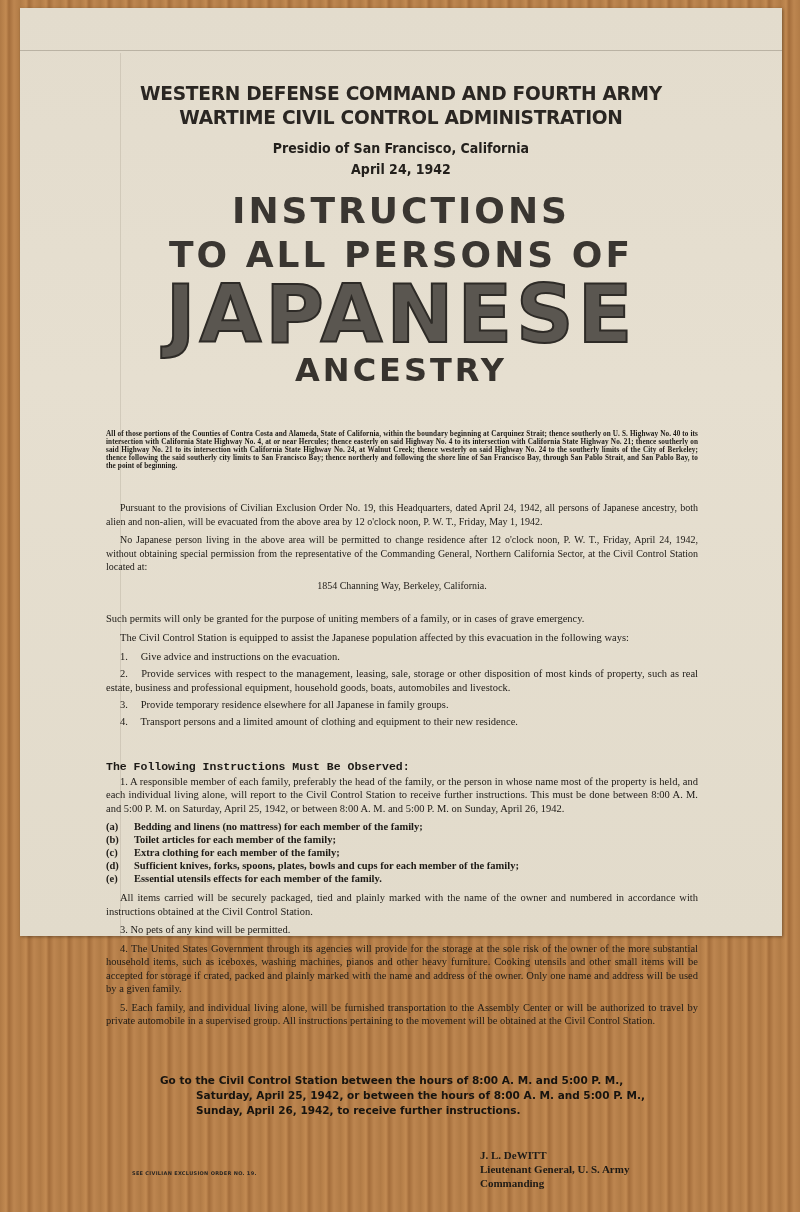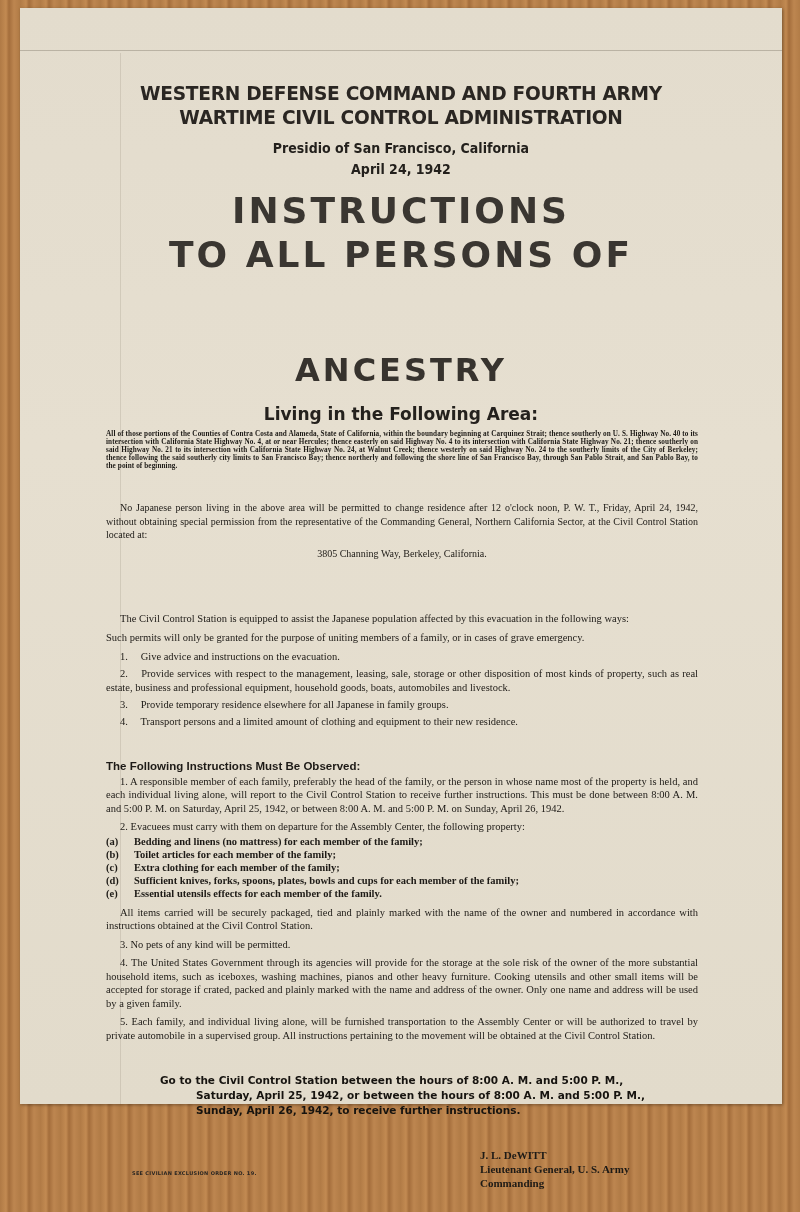"WESTERN DEFENSE COMMAND AND FOURTH" .paper { height: 1096px -> 928px }
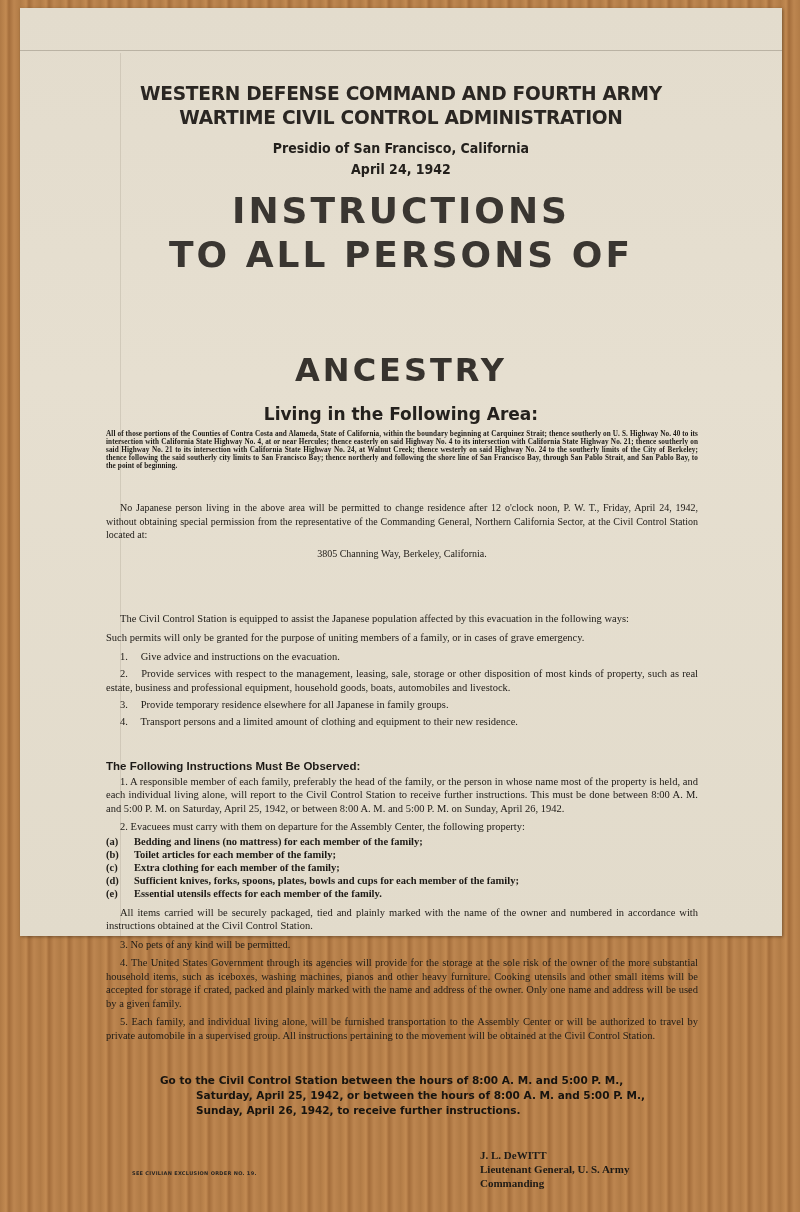"JAPANESE" div.title-japanese { html: none -> <div>JAPANESE</div> }
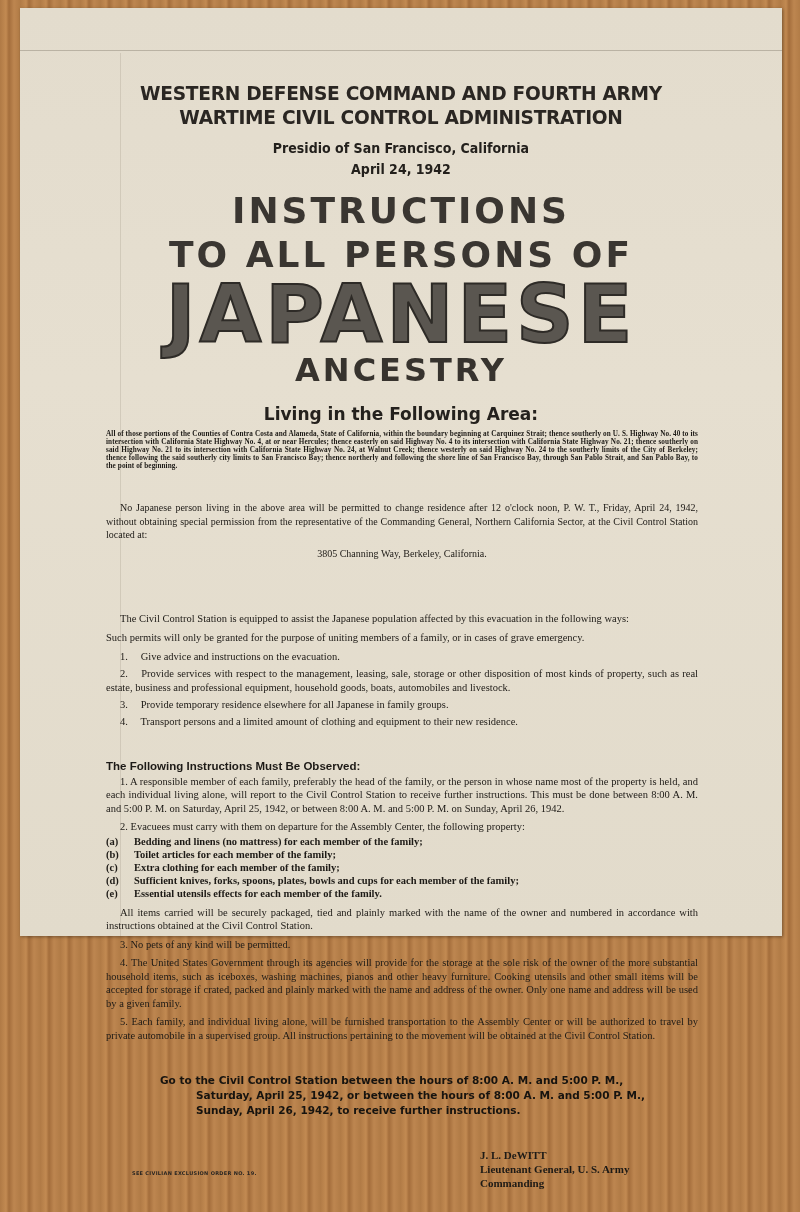"Living in the Following Area:" div.subhead { html: <div>Living in the Following Area:</div> -> none }
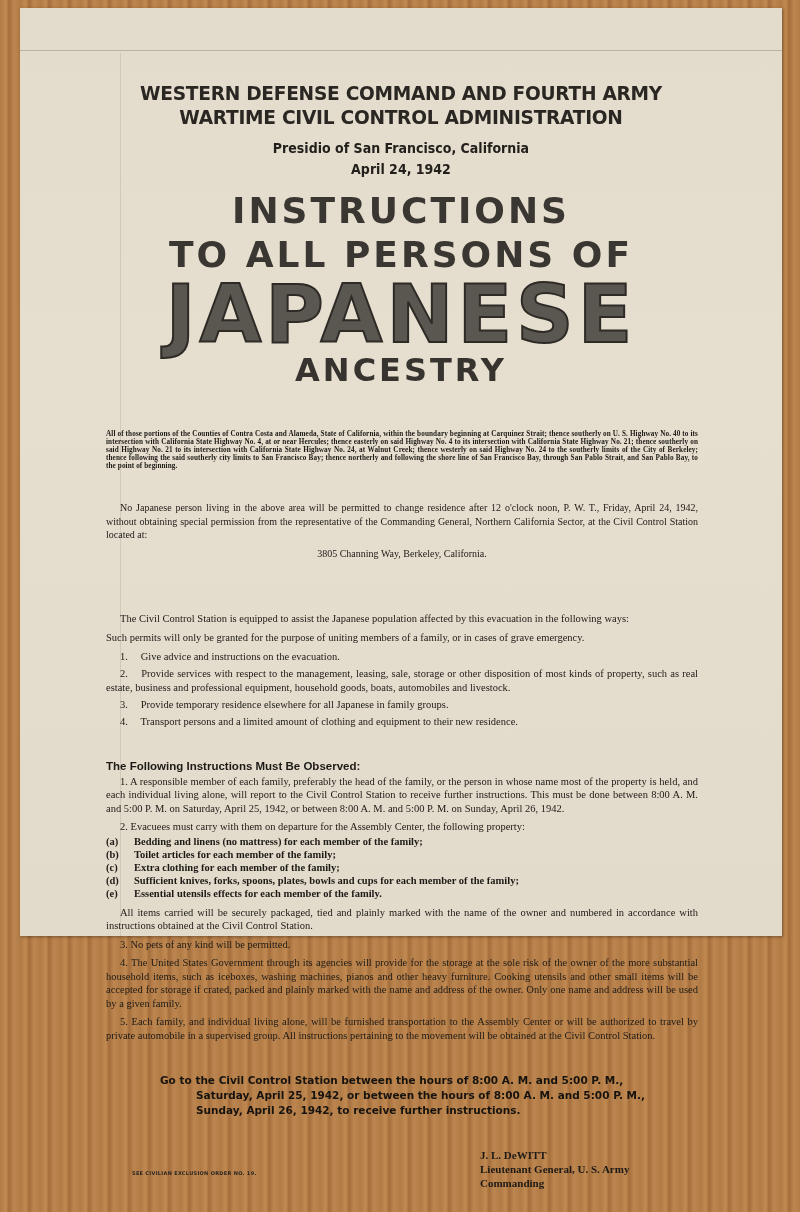"Pursuant to the provisions of" p.p { html: none -> <p>Pursuant to the provisions of Civilian Exclusion Order No. 19, this Headquarters, dated April 24, 1942, all persons of Japanese ancestry, both alien and non-alien, will be evacuated from the above area by 12 o'clock noon, P. W. T., Friday, May 1, 1942.</p> }
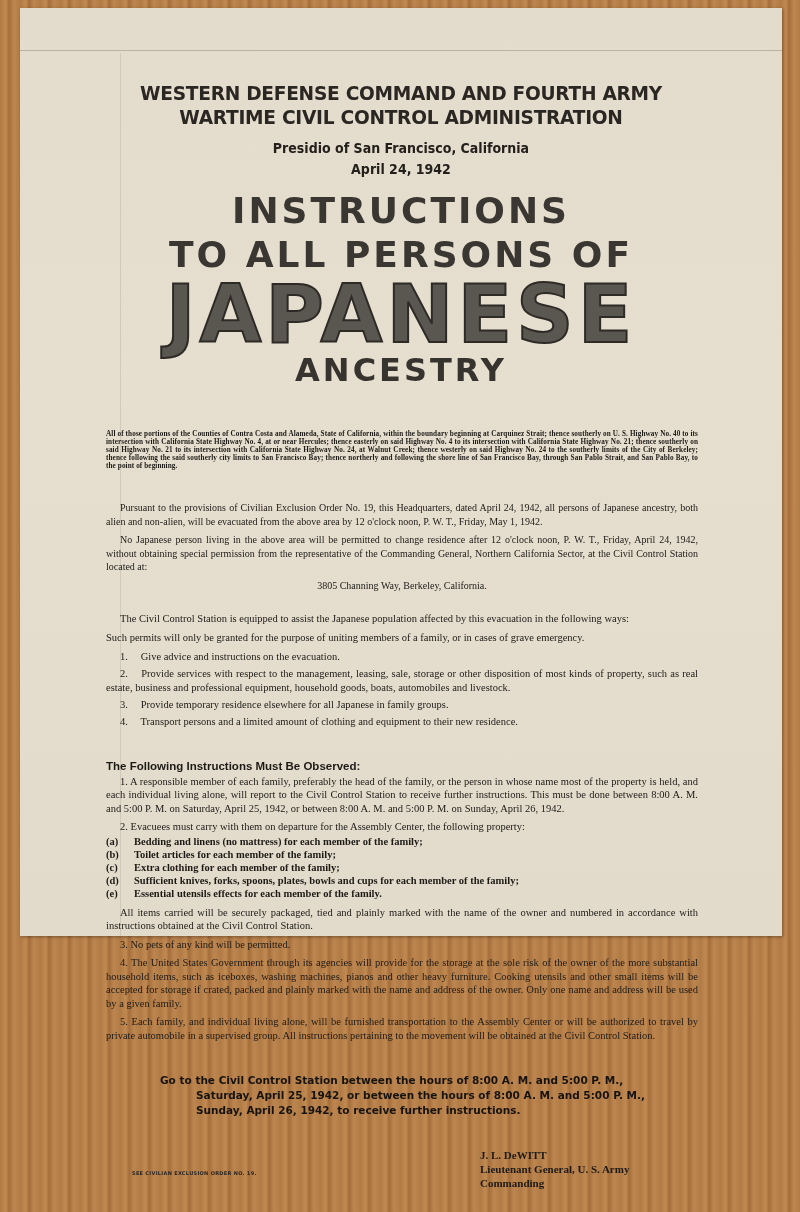"3805 Channing Way, Berkeley, California." p.p { text: 3805 -> 1854 }
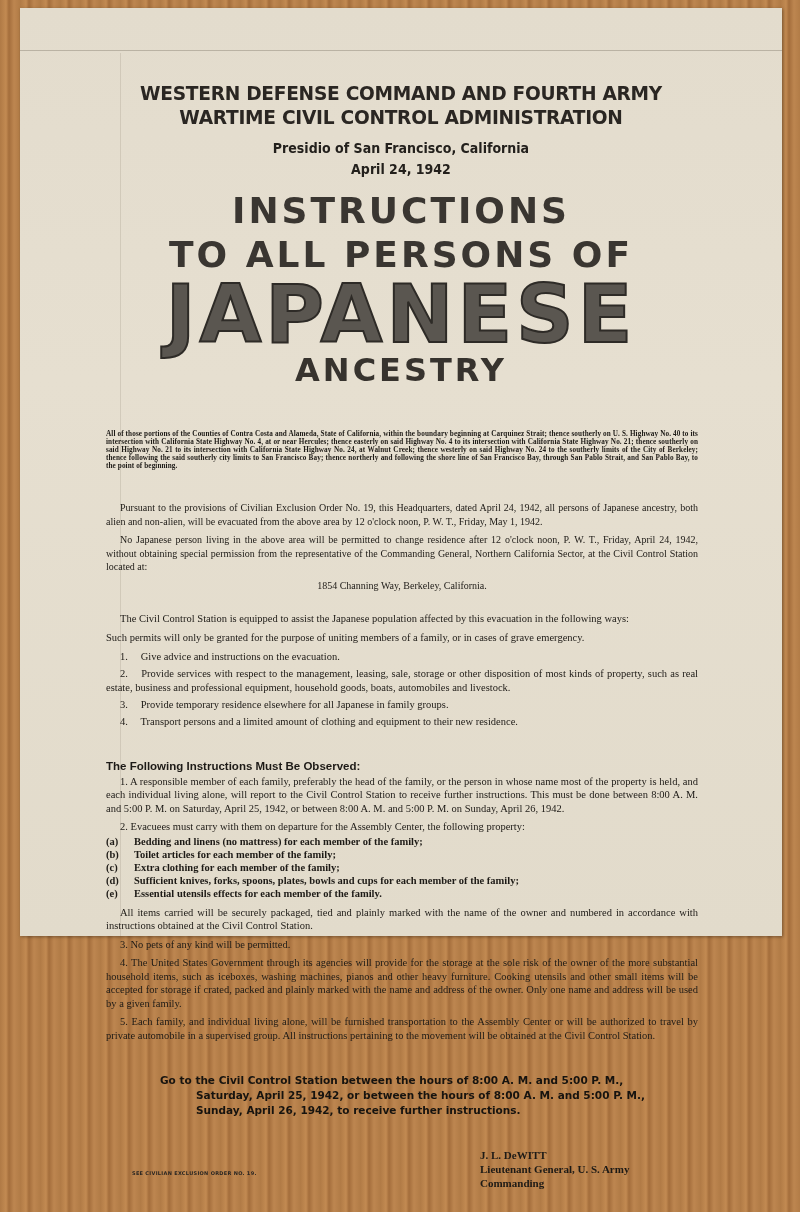"The Civil Control Station is" p.p { order: before "Such permits will only be" -> after "Such permits will only be" }
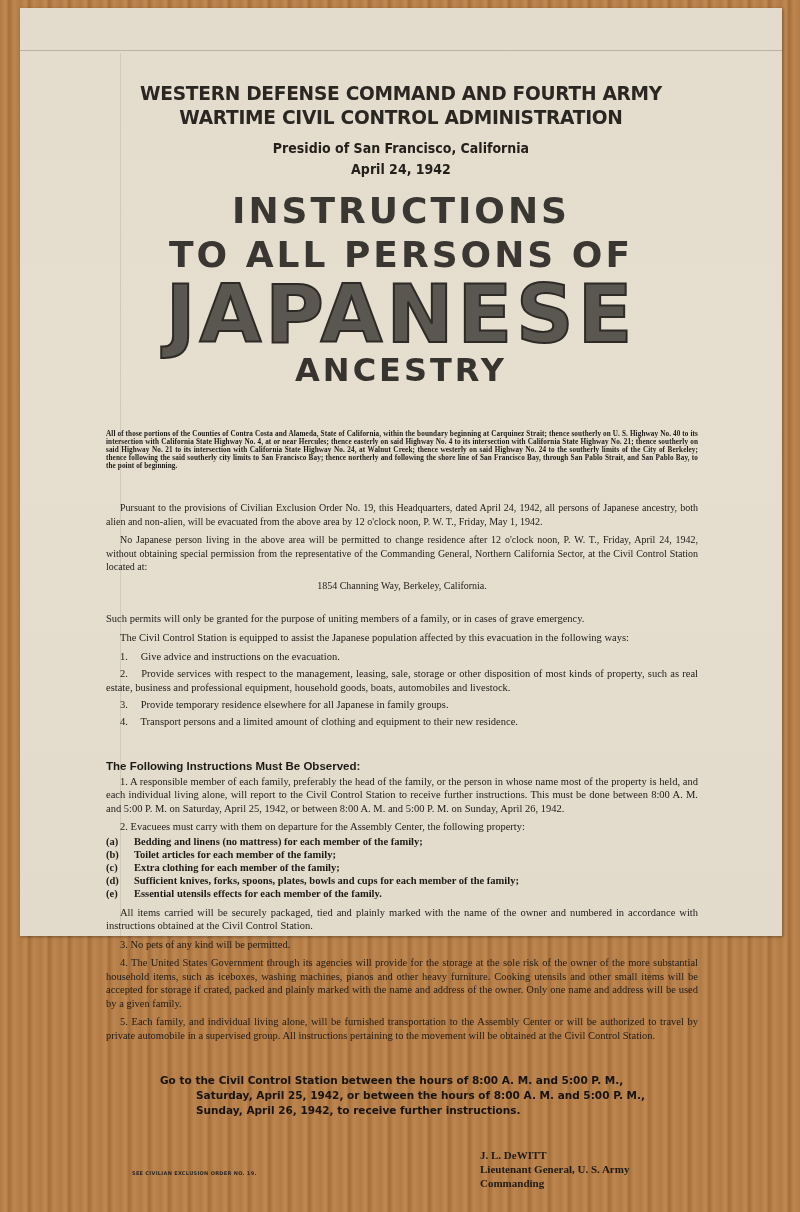"The Following Instructions Must Be" .sec3 h3 { font-family: Liberation Sans, sans-serif -> Liberation Mono, monospace }
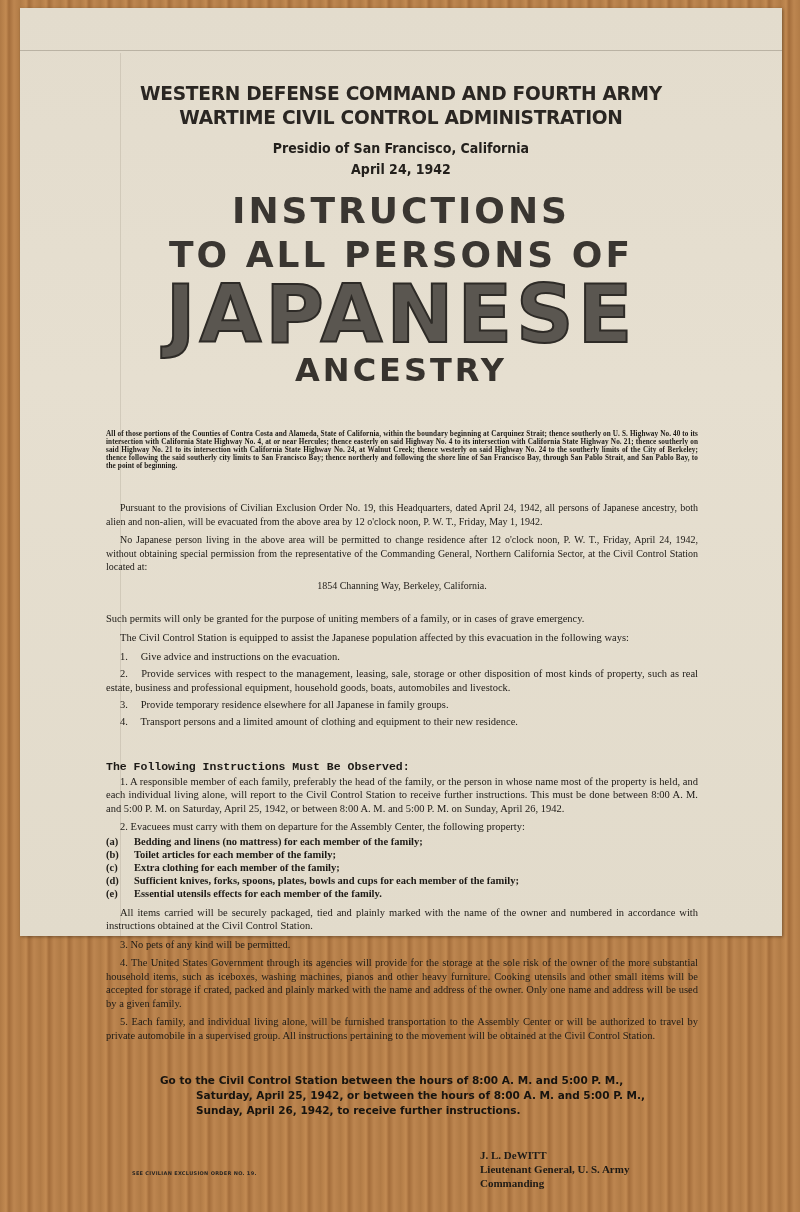"2. Evacuees must carry with" p.p { html: <p>2. Evacuees must carry with them on departure for the Assembly Center, the following property:</p> -> none }
